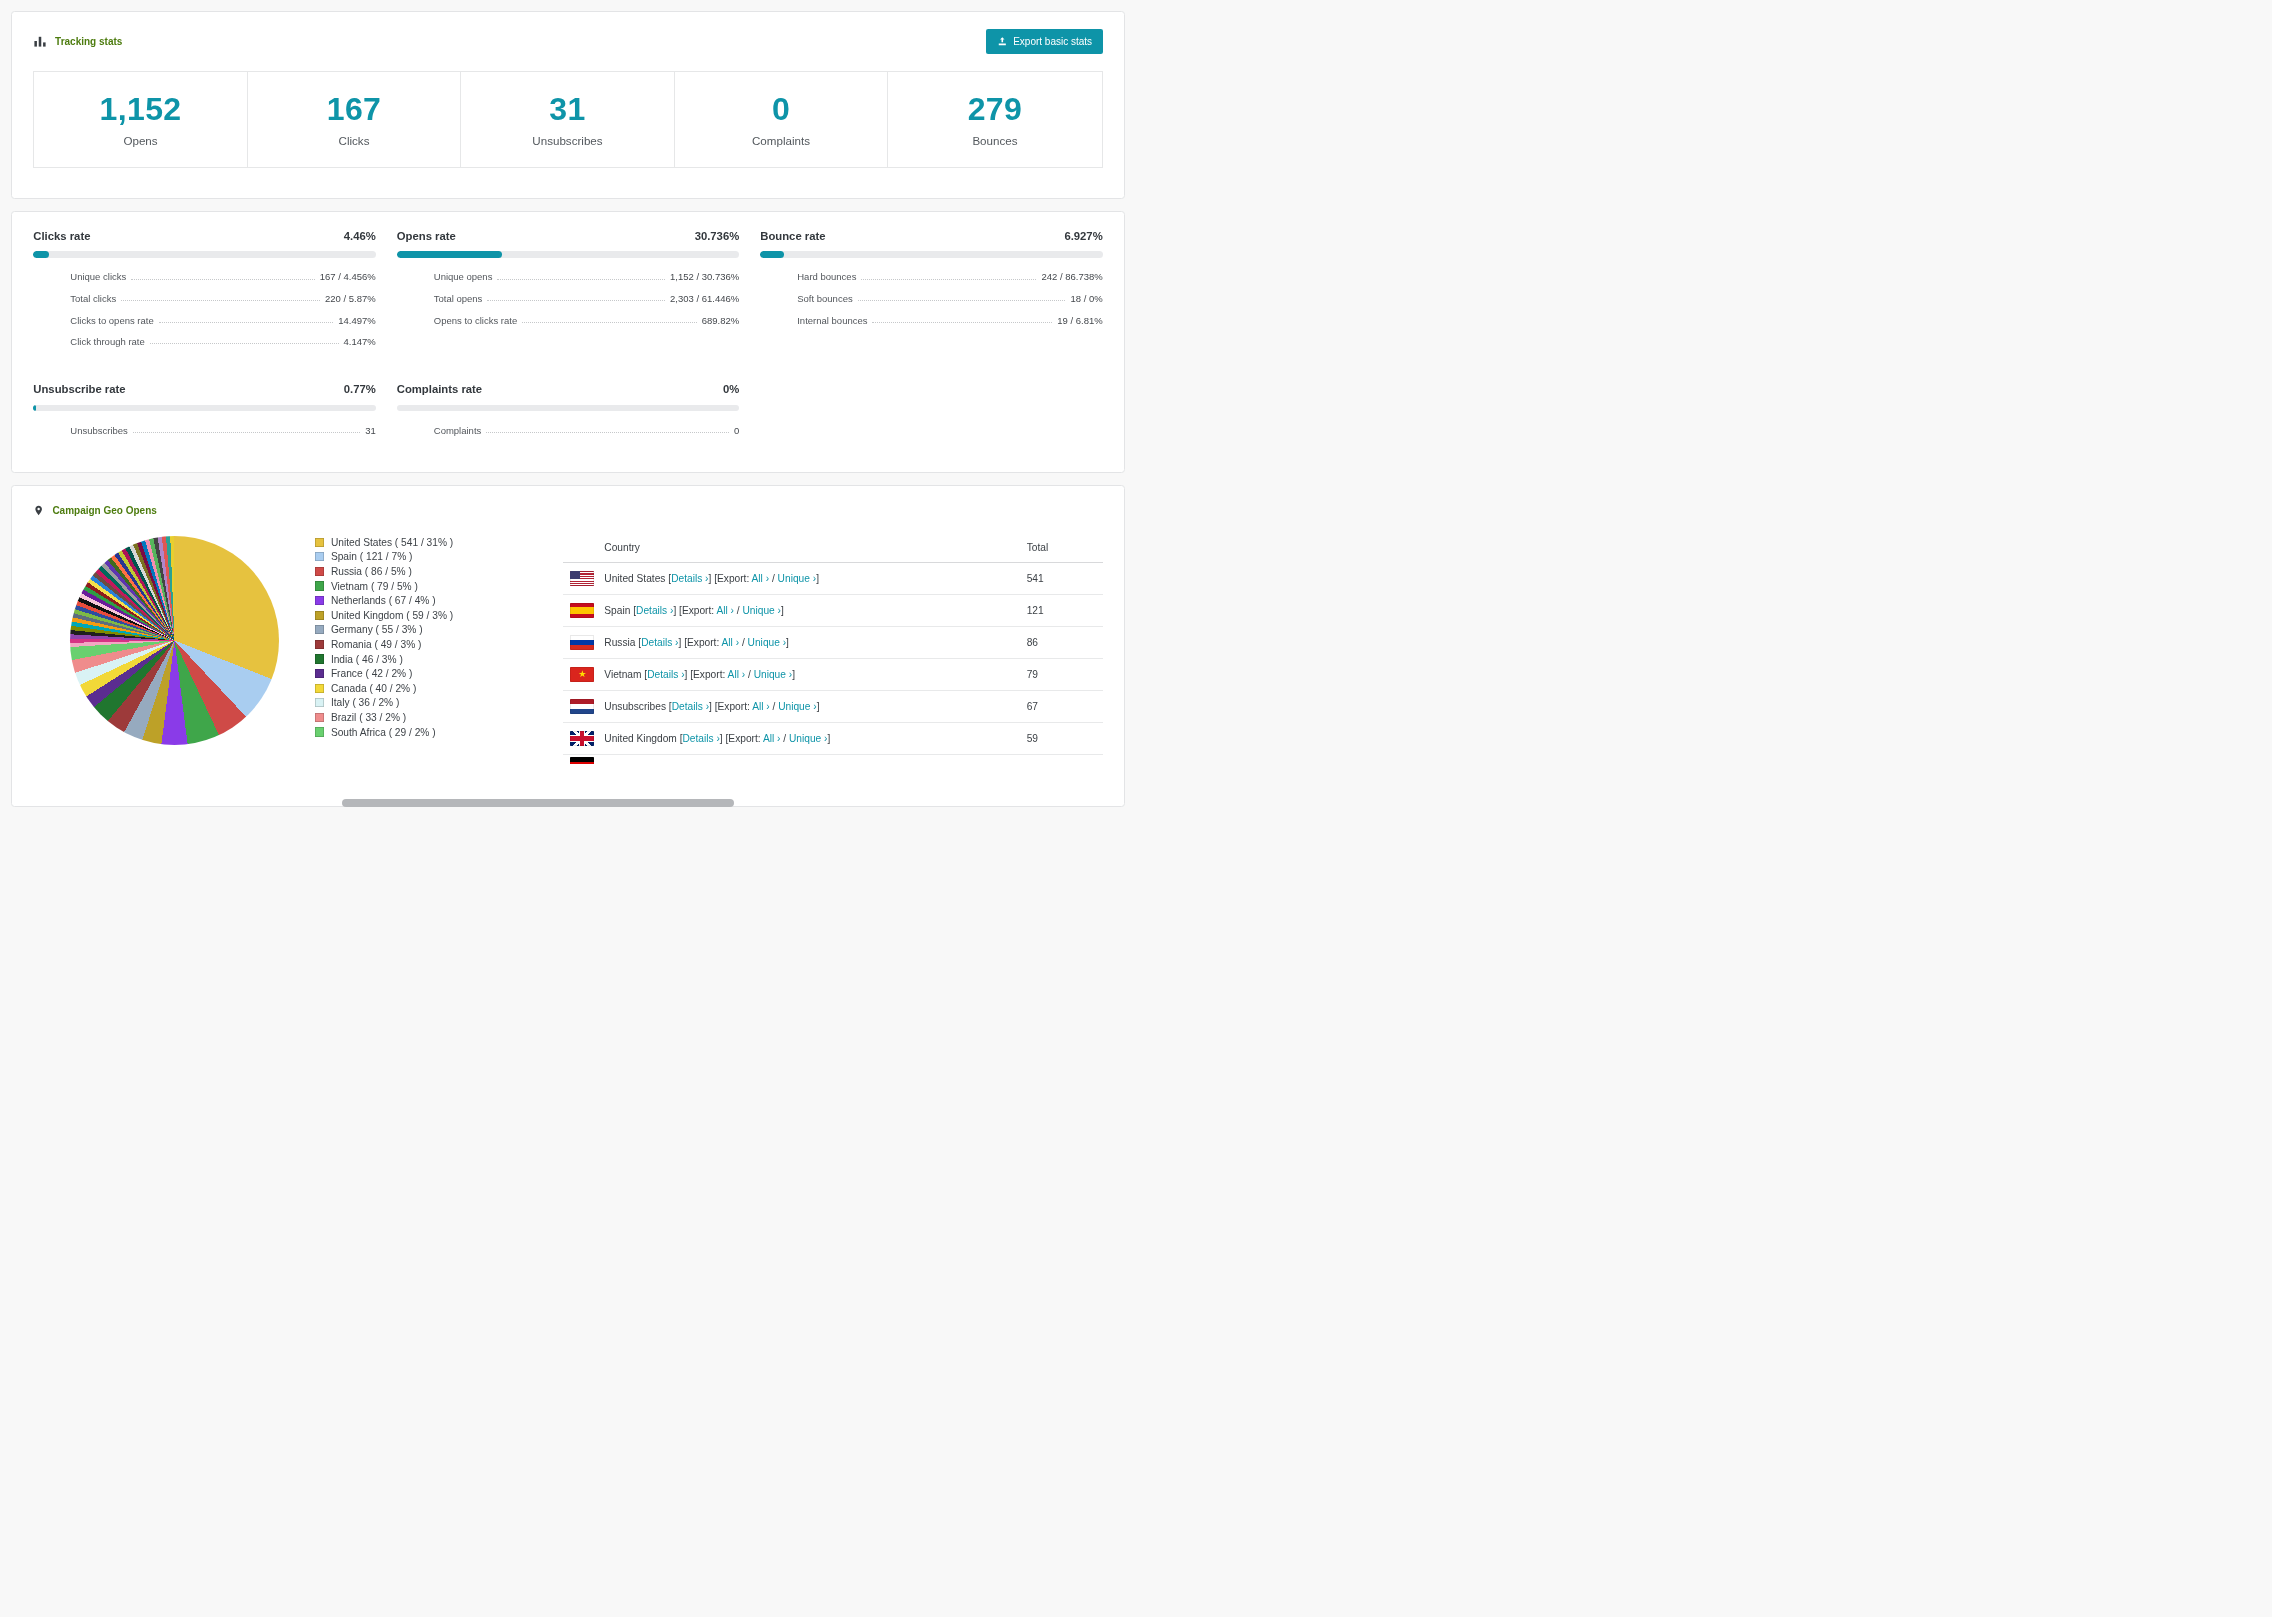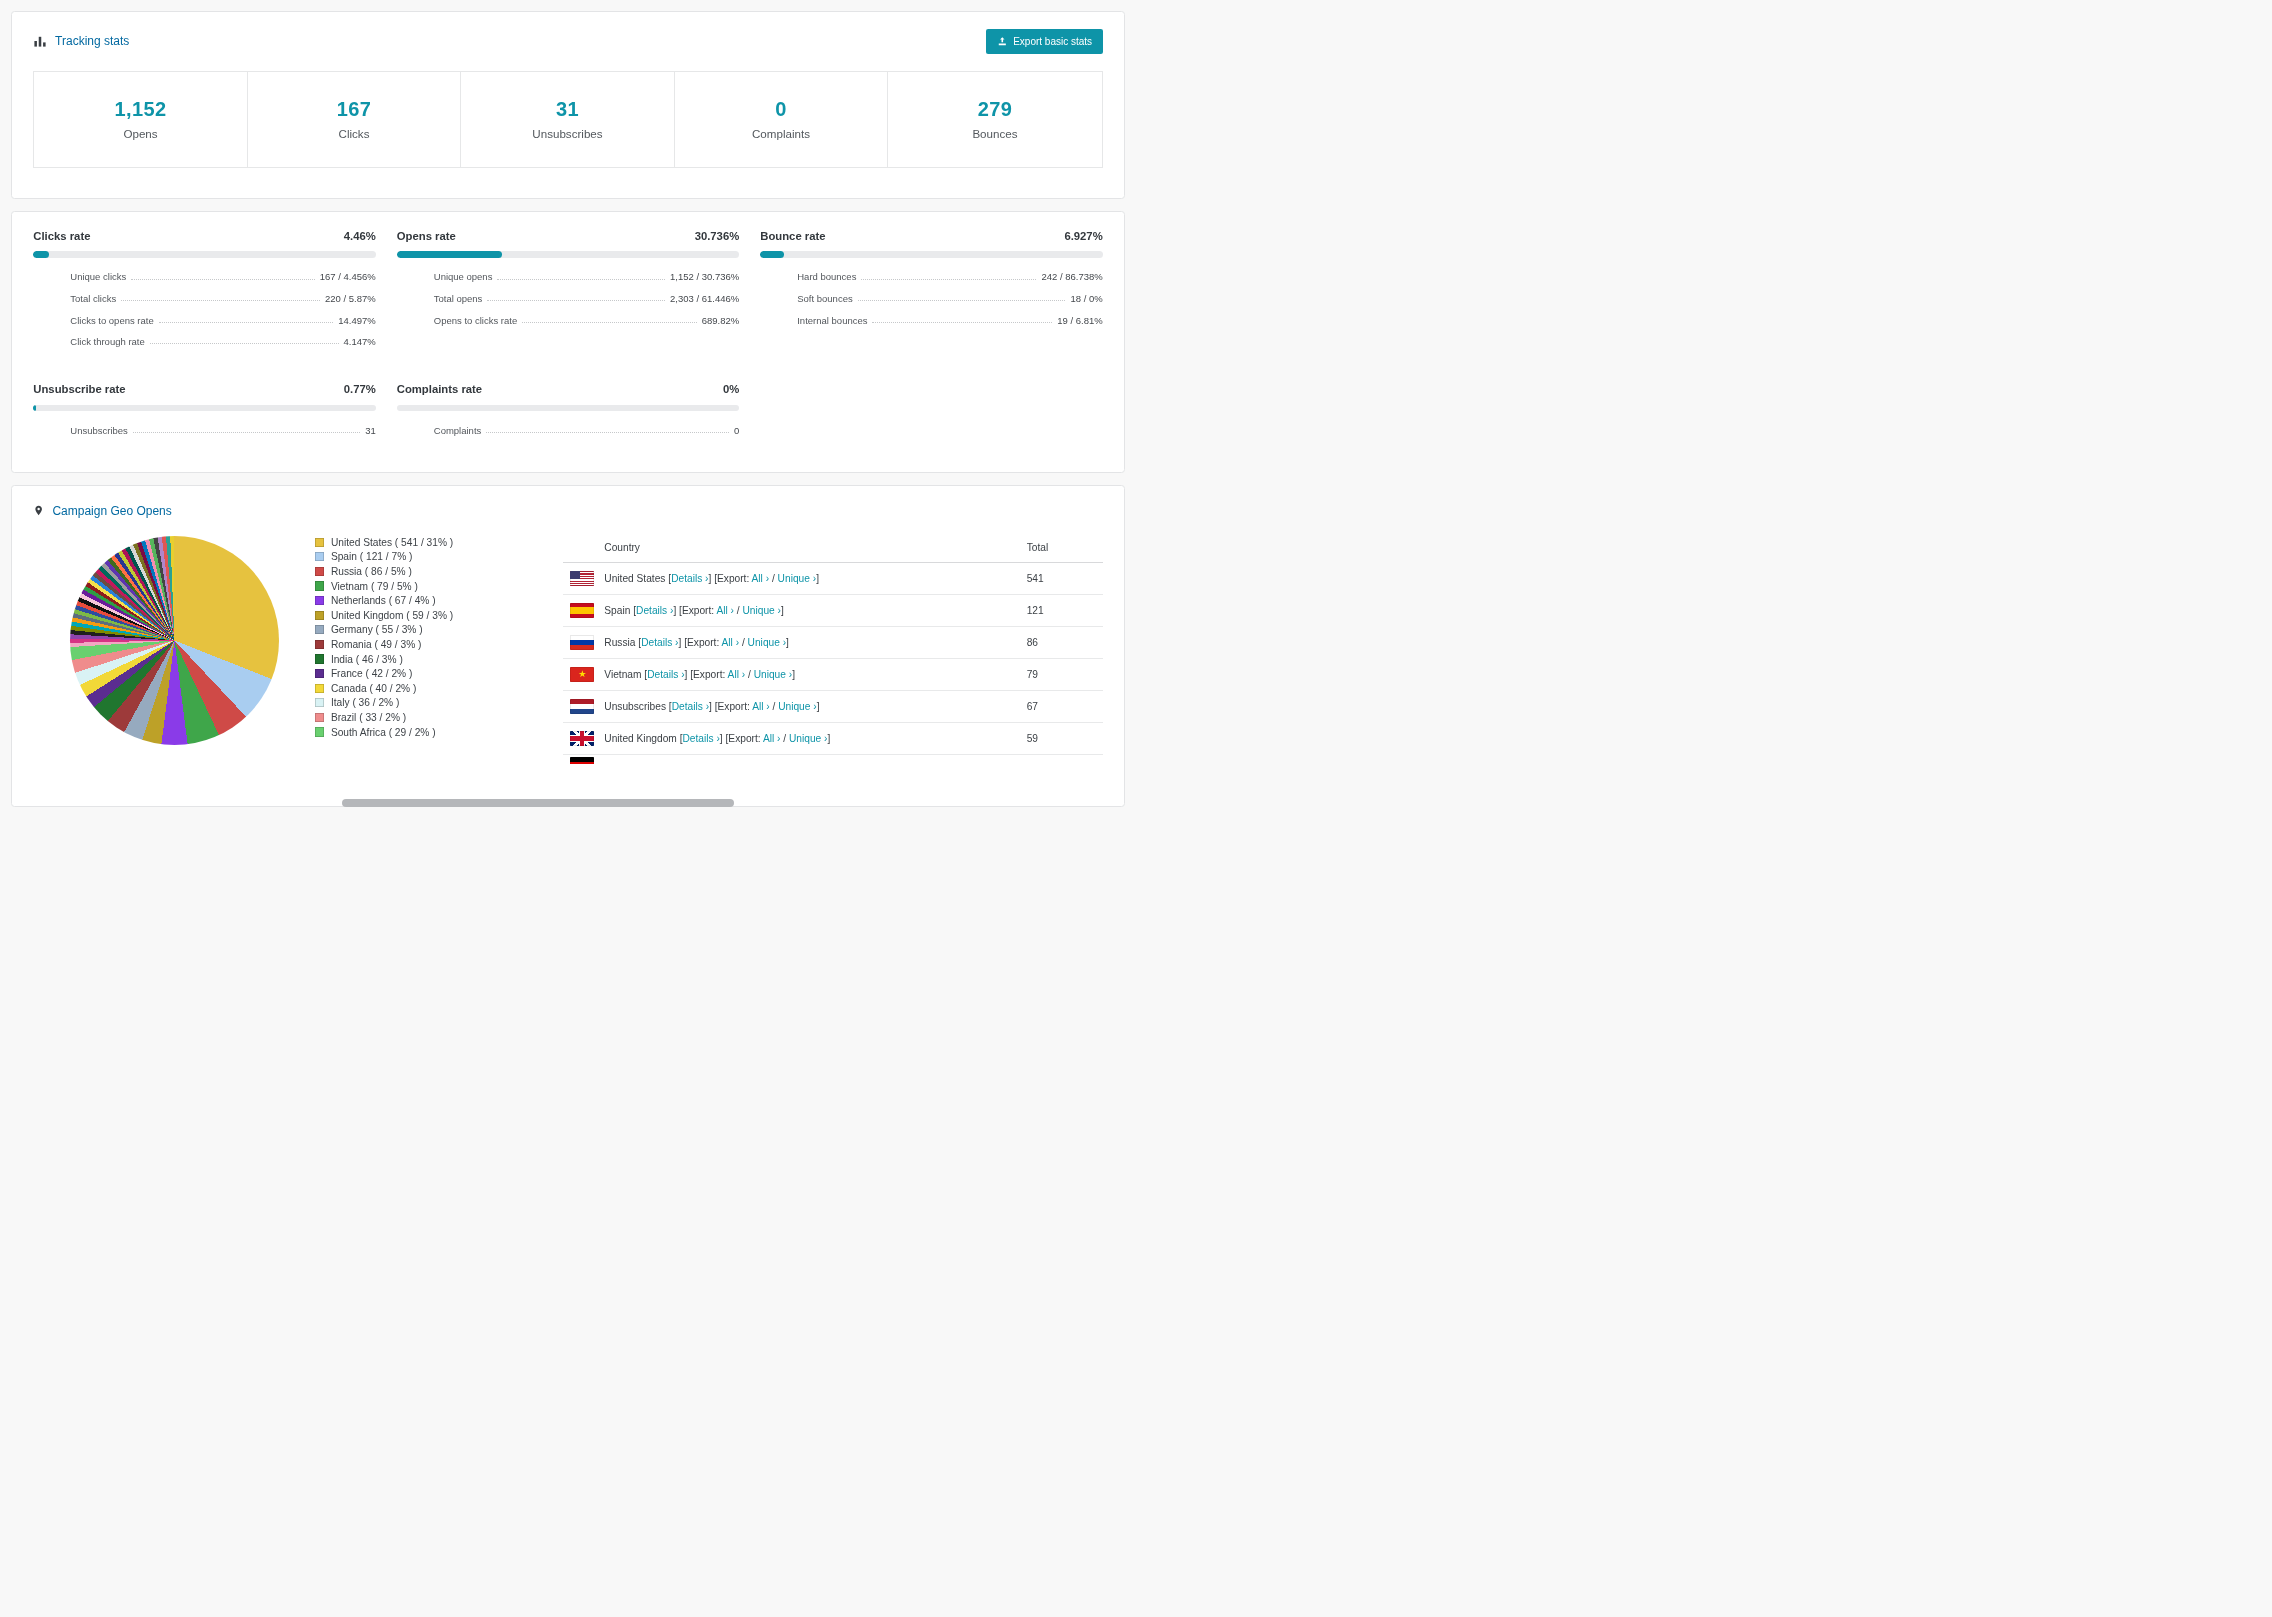"Tracking stats" .card-title { color: #0369a1 -> #4d7c0f; font-size: 12px -> 10px; font-weight: 400 -> 700 }
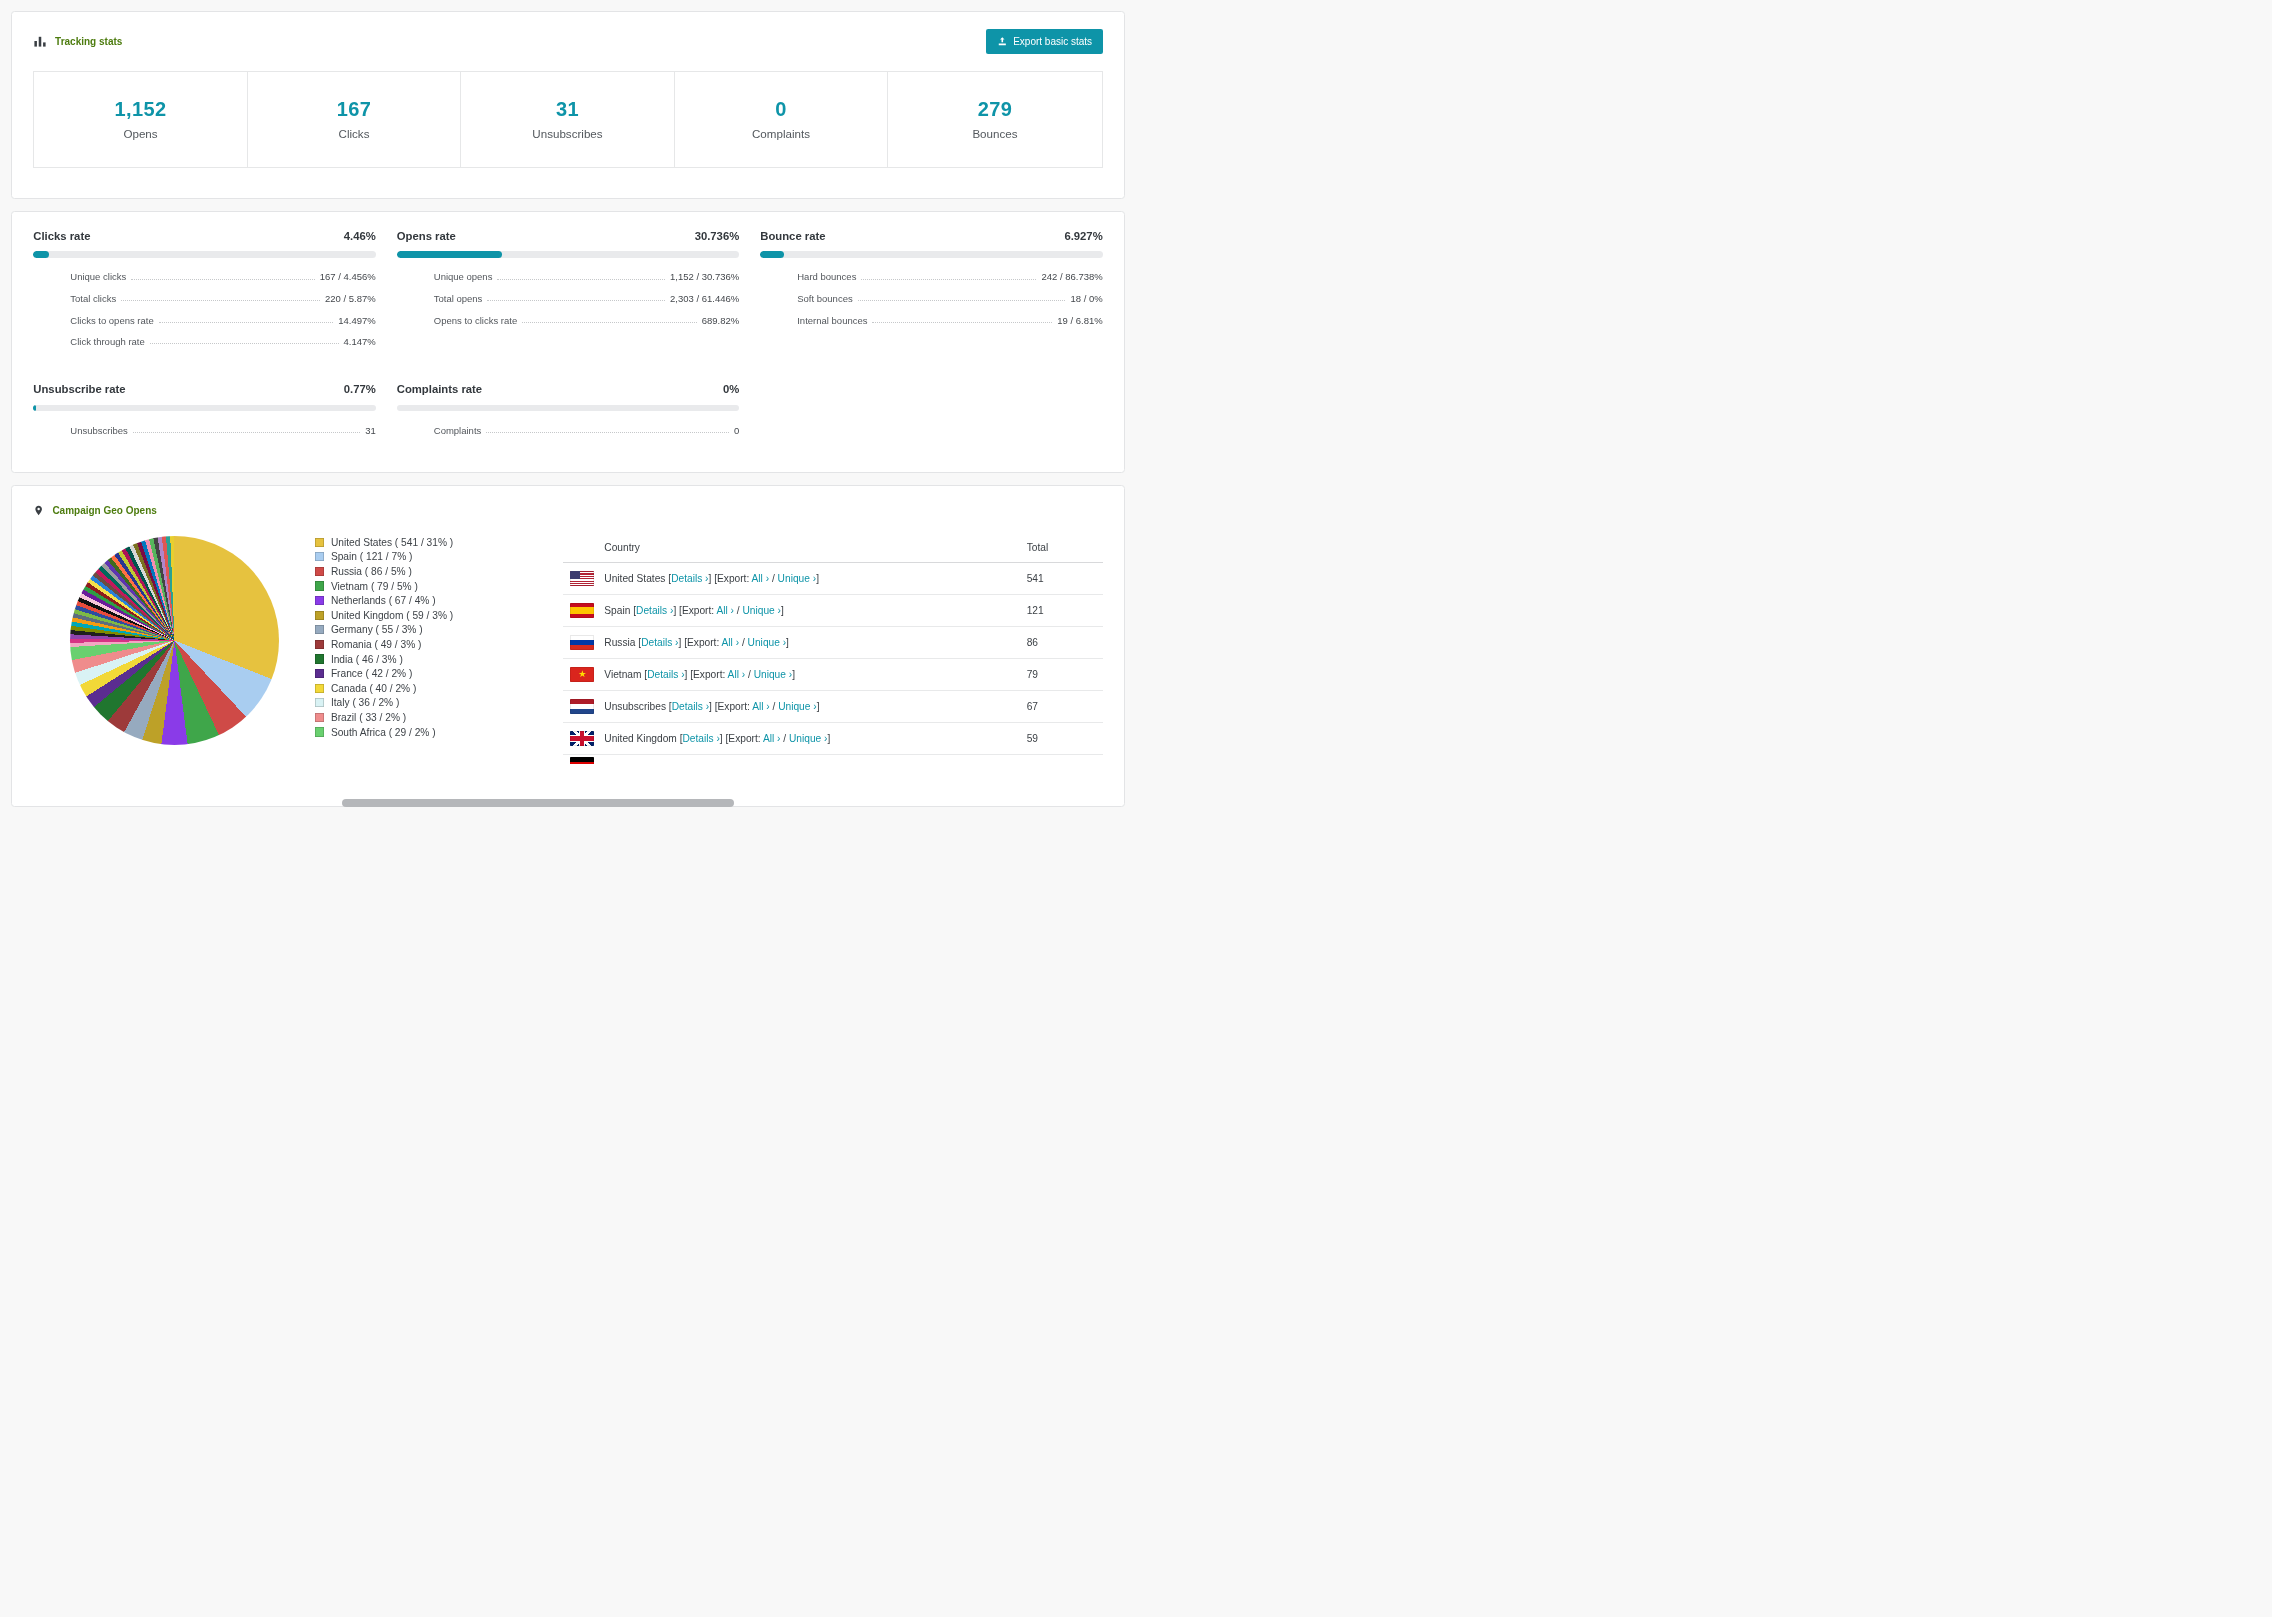"1,152" .stat-value { font-size: 20px -> 32px }
